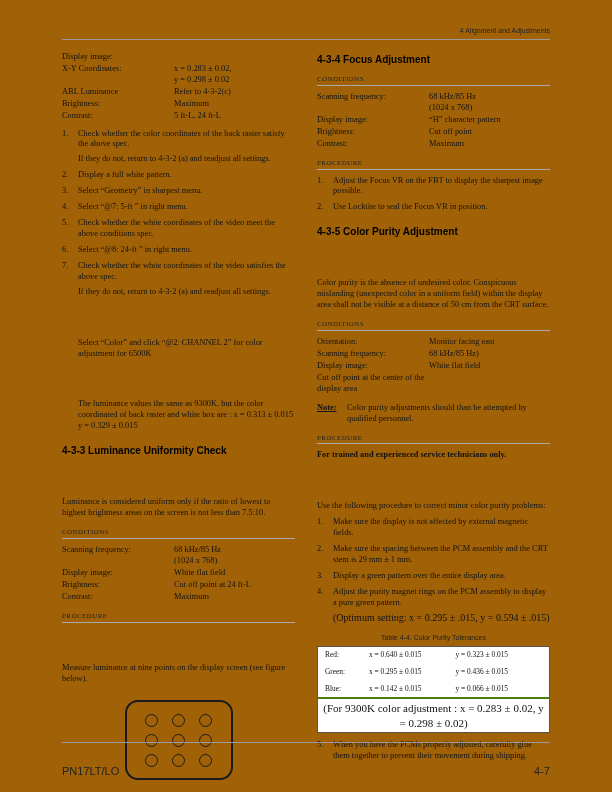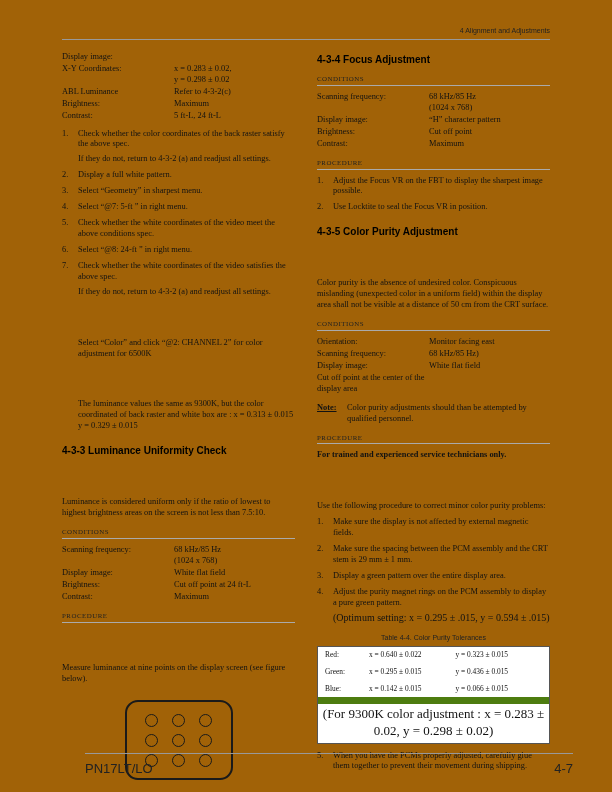"x = 0.640 ± 0.022" div { text: 0.022 -> 0.015 }
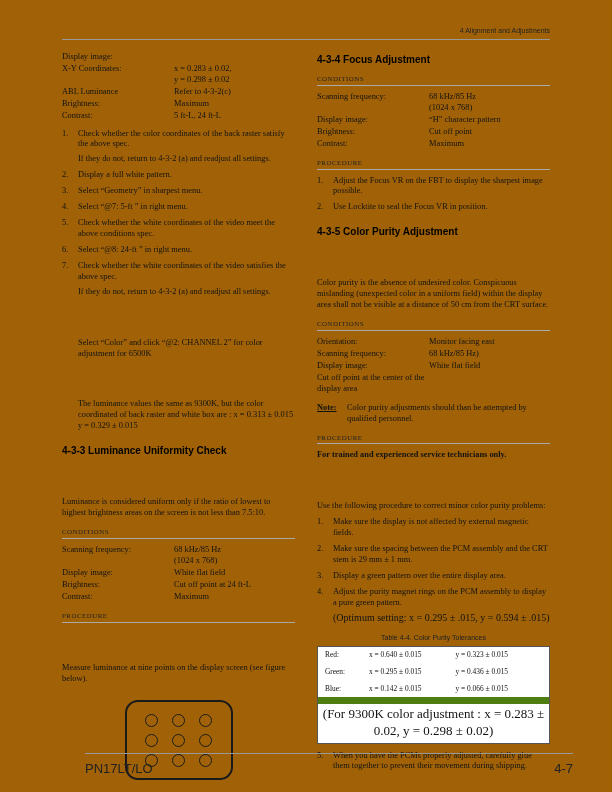"(For 9300K color adjustment :" .tfoot { border-top: 7px solid #4d7c0f -> 2px solid #4d7c0f; font-size: 13px -> 11px }
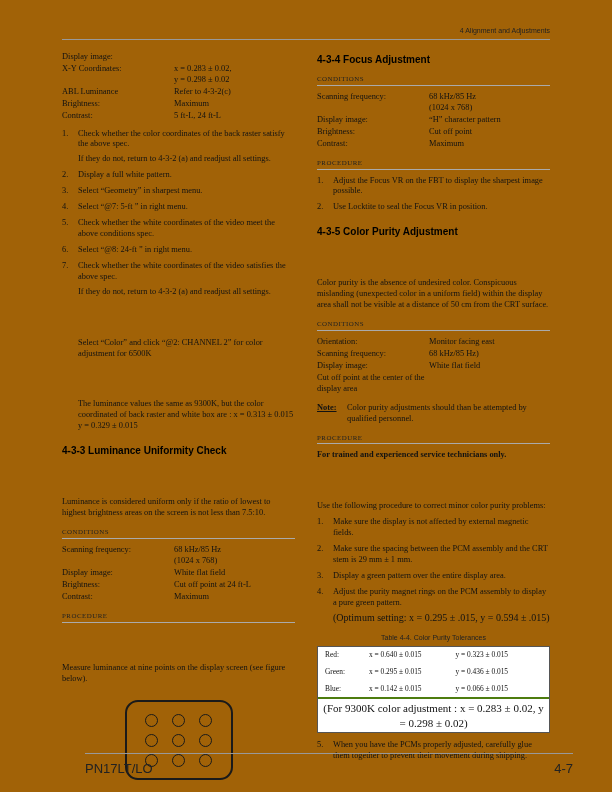"PN17LT/LO" .footer { font-size: 13px -> 11px; margin-left: 23px -> none; padding-top: 7px -> 21px }
